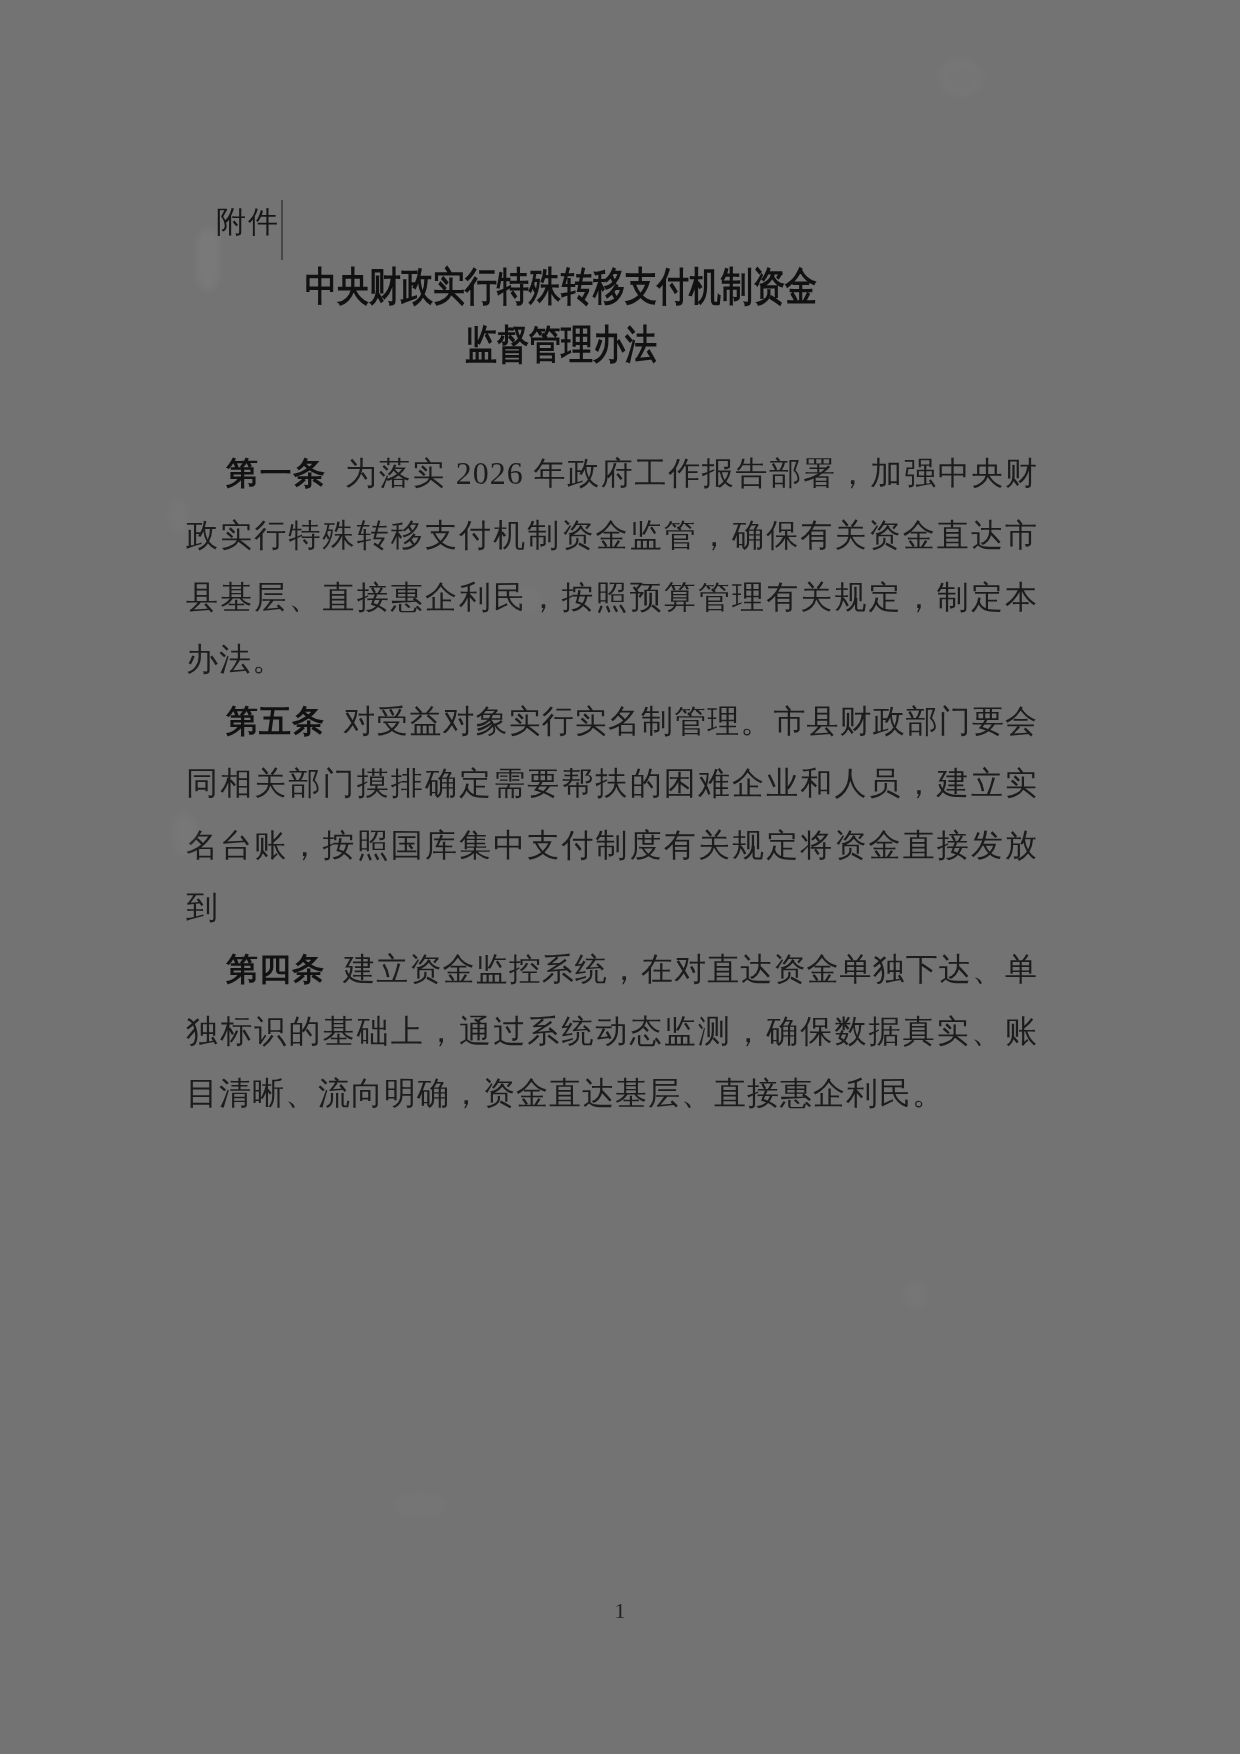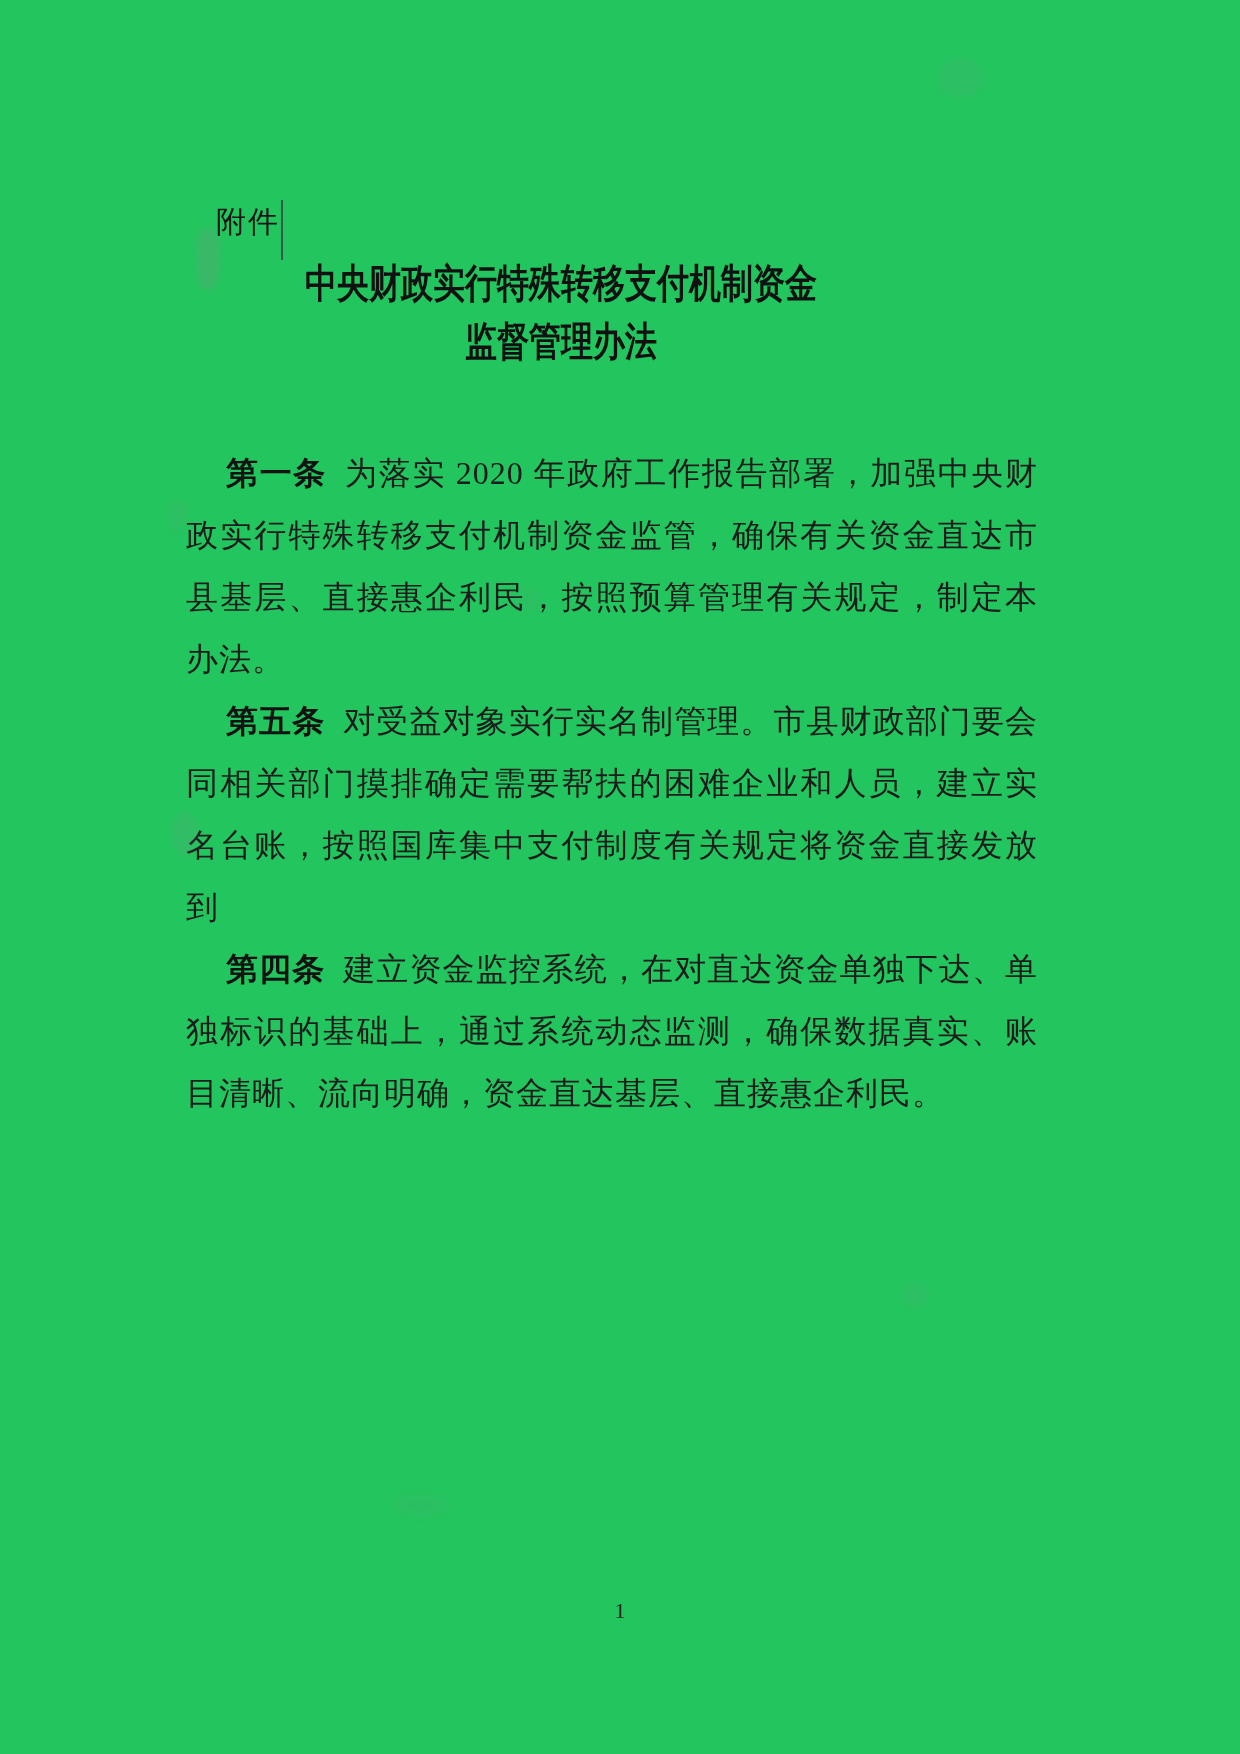"附件" .page { background: #22c55e -> #737373 }
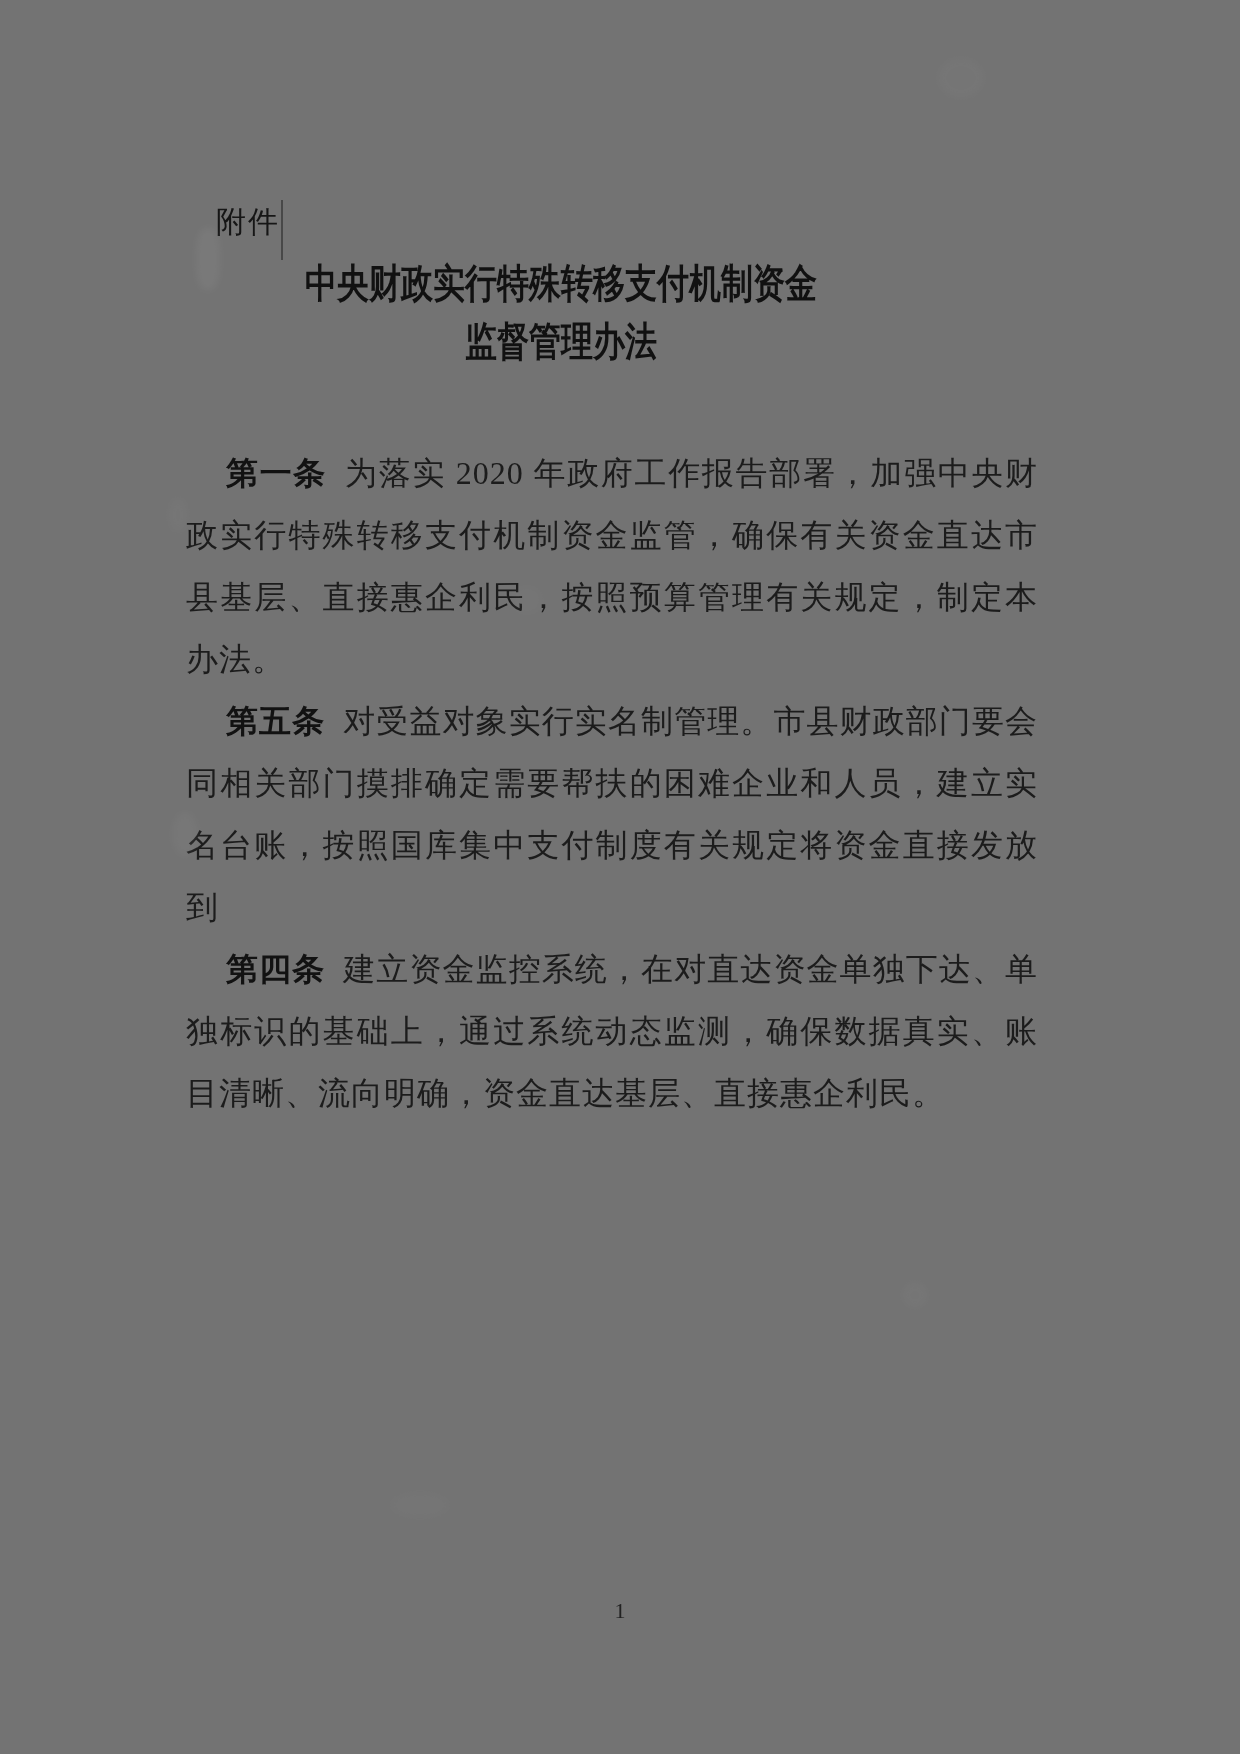"中央财政实行特殊转移支付机制资金" .title-block { font-family: Liberation Mono, monospace -> none }
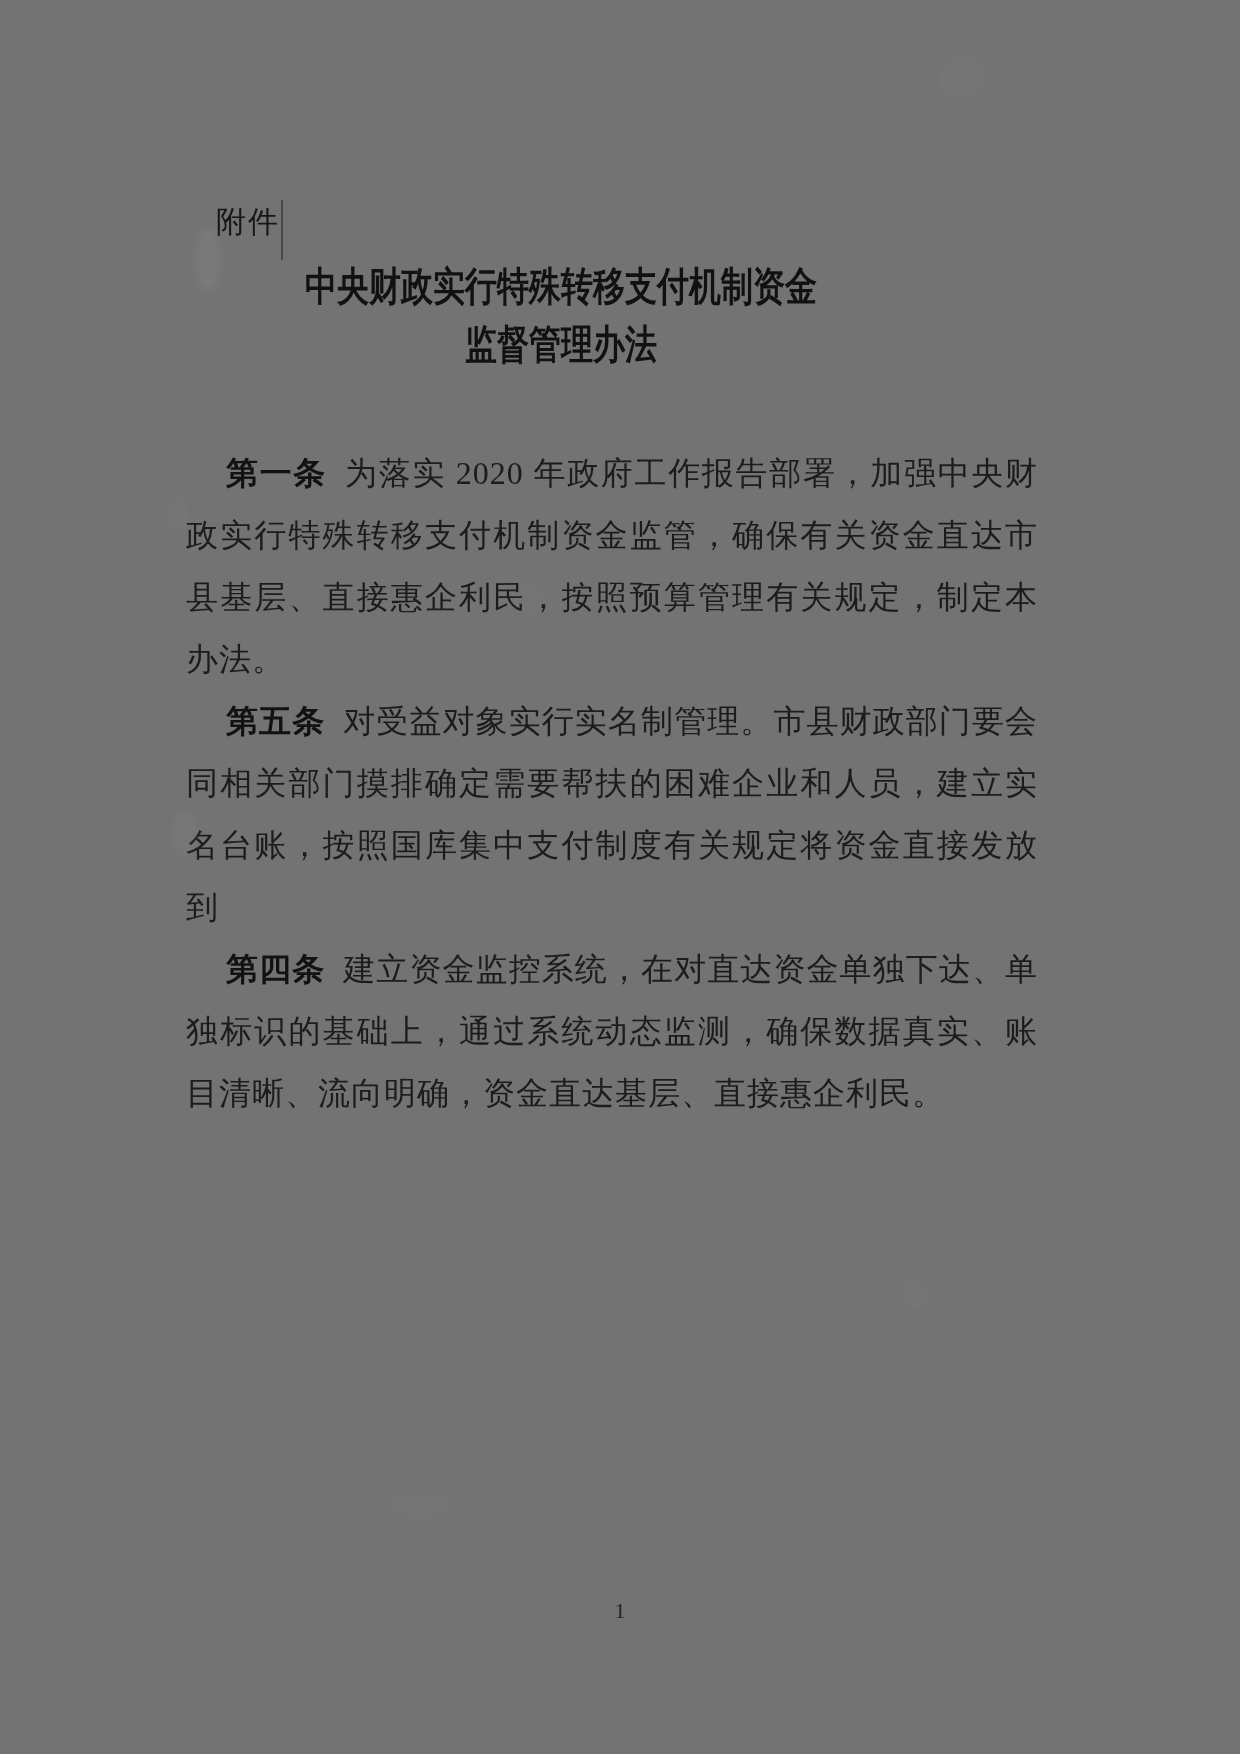"为落实 2020" span.article-text { text: 2020 -> 2026 }
